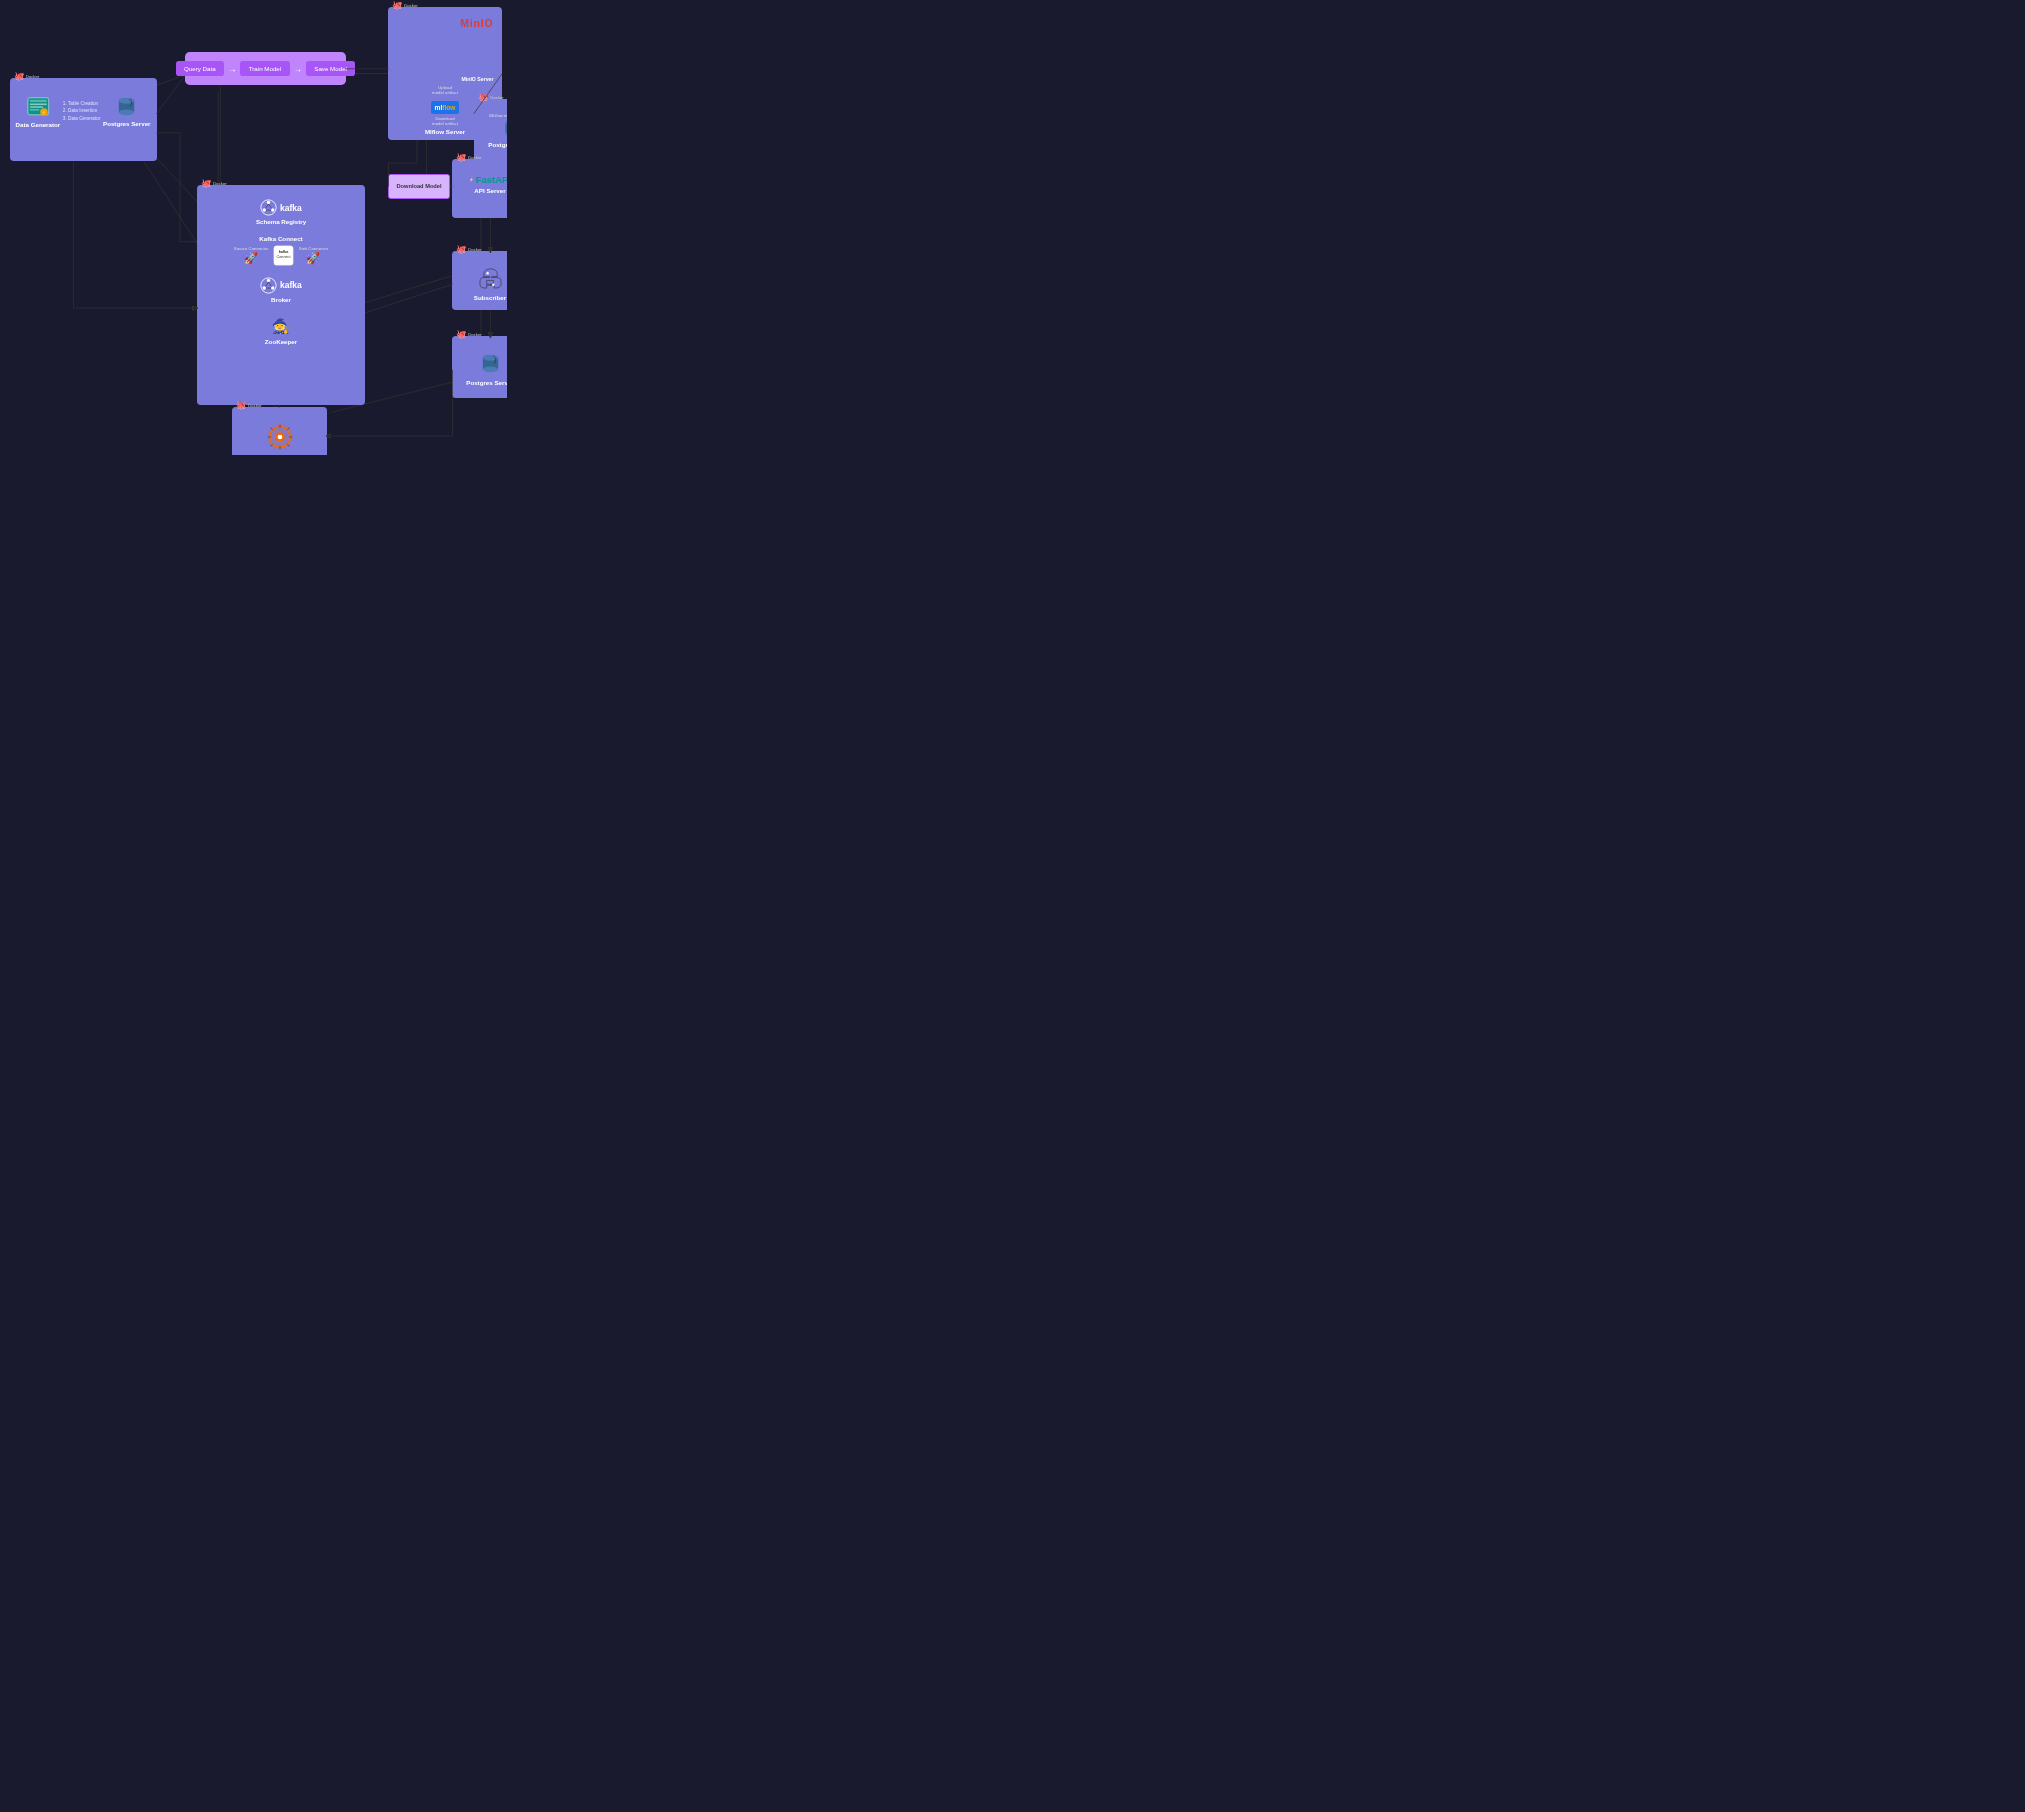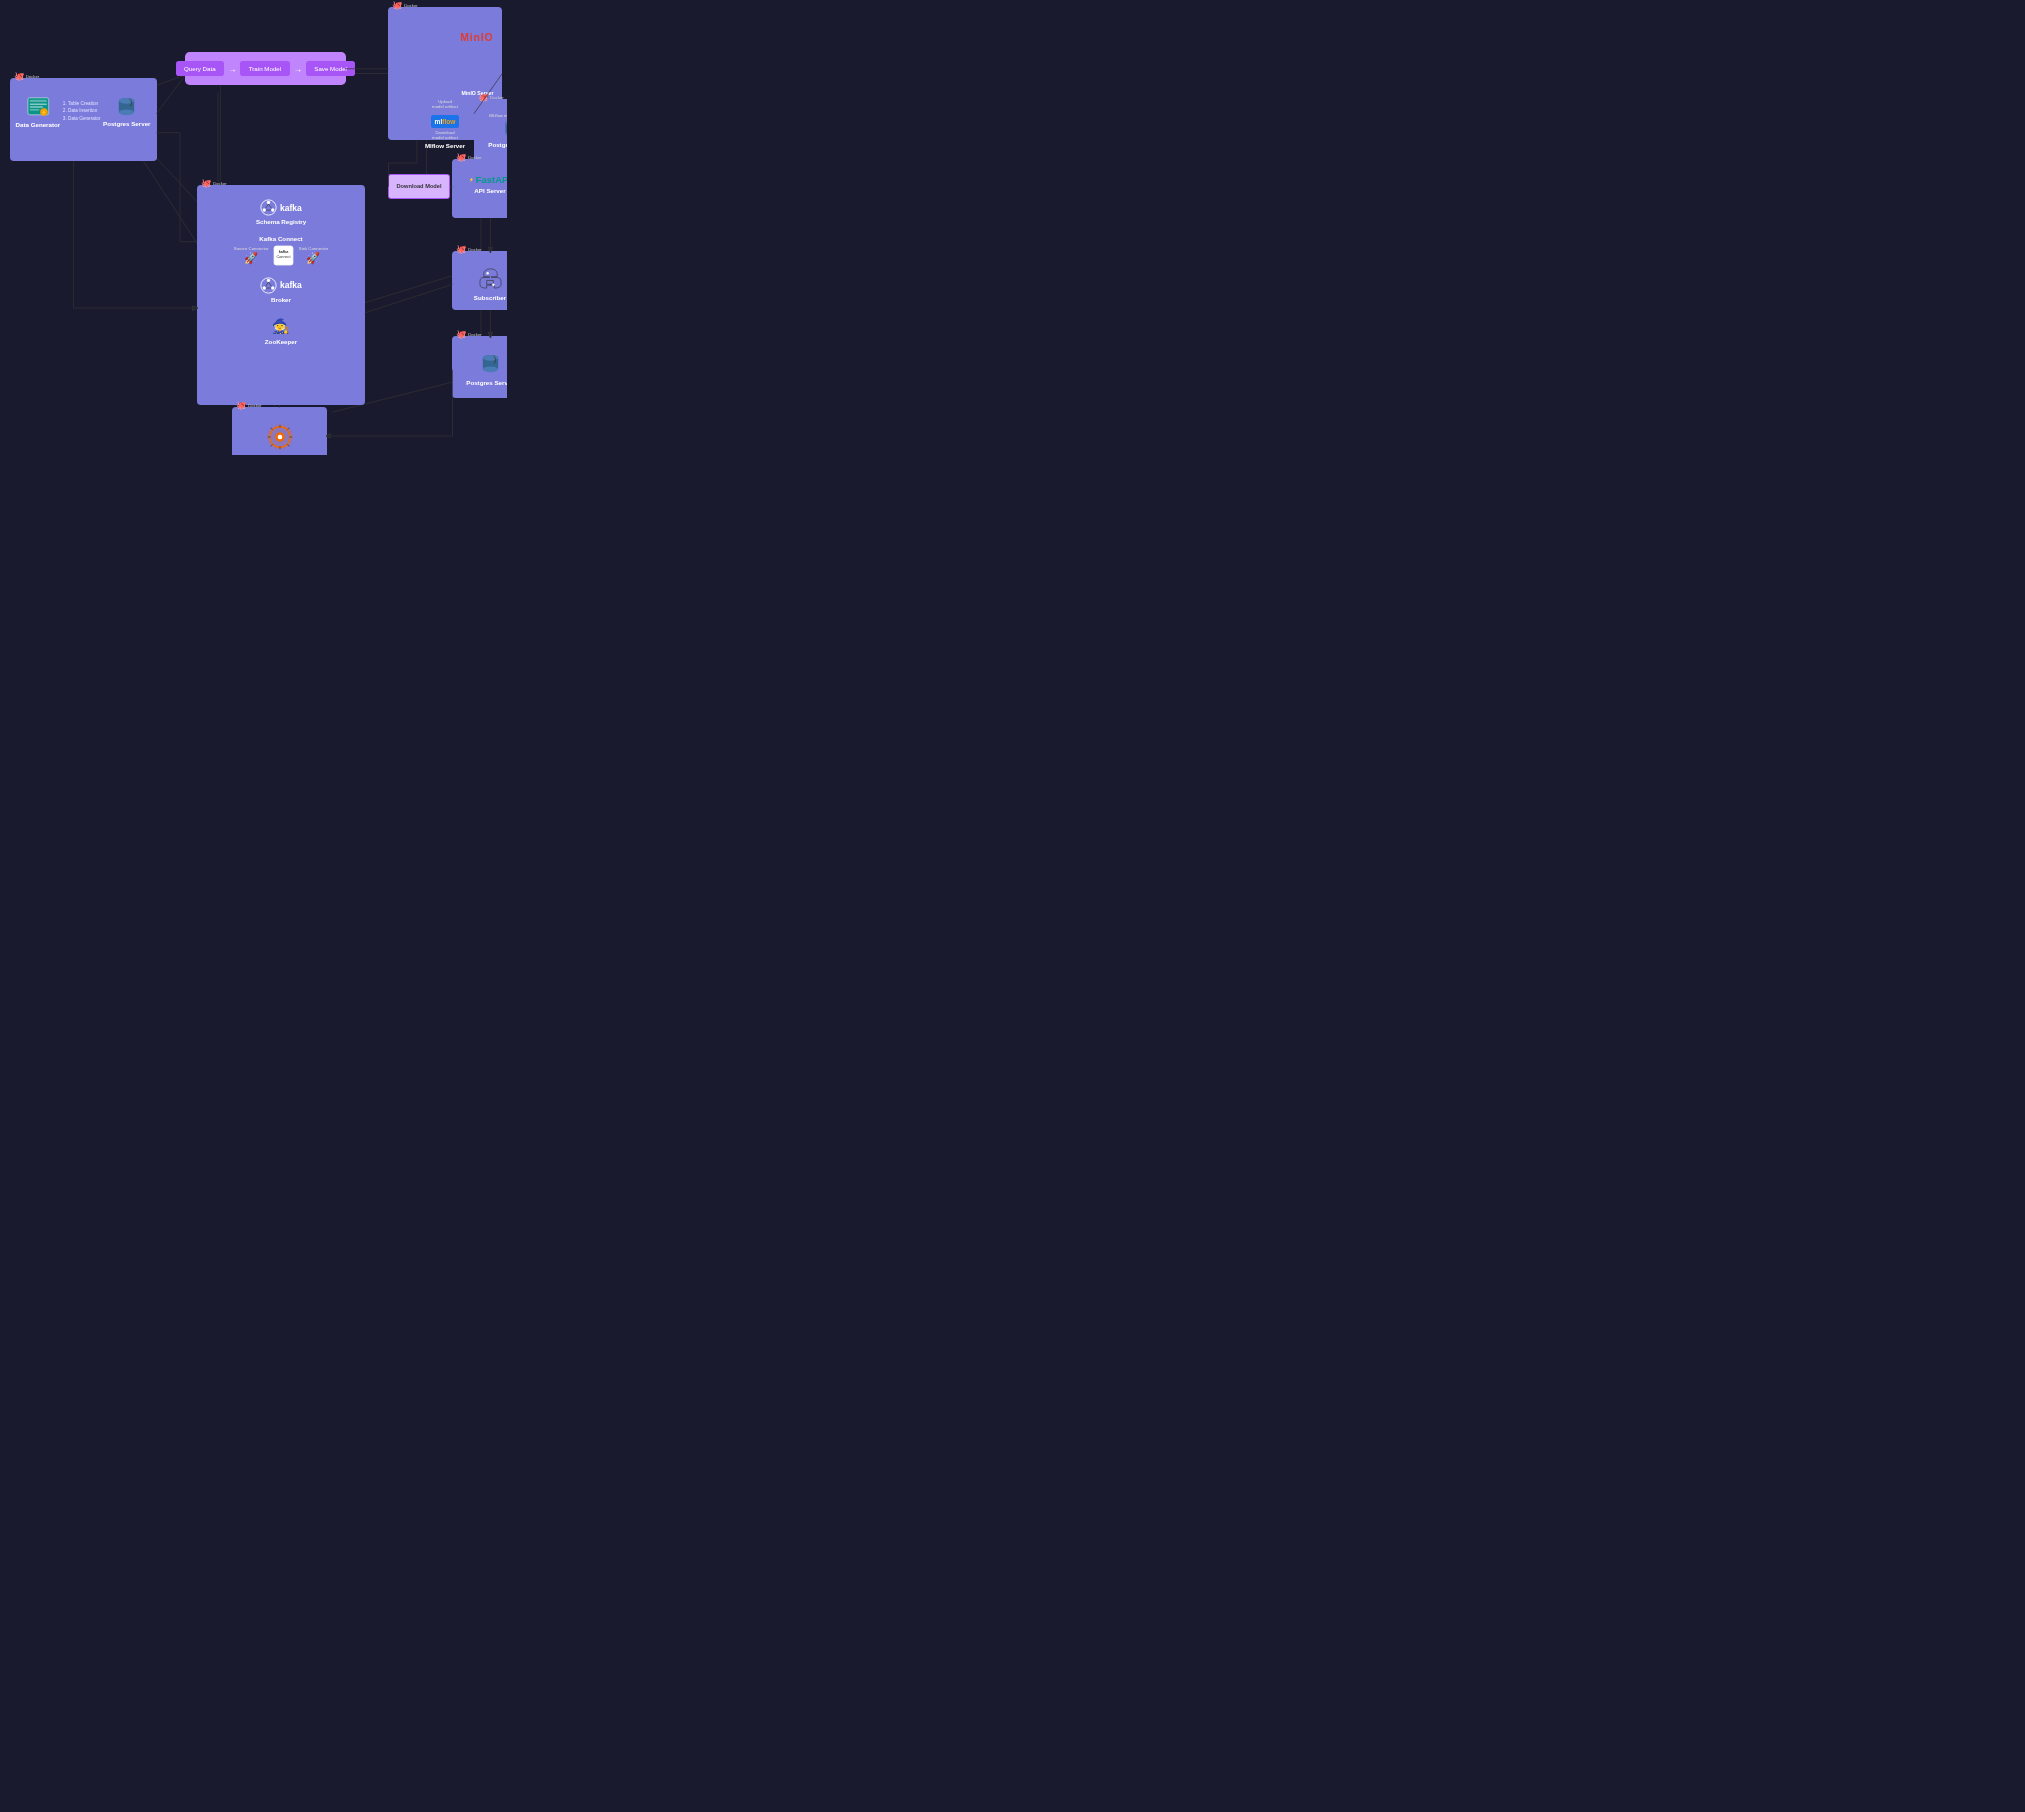"MinIO" div { margin-top: 20px -> 6px }
